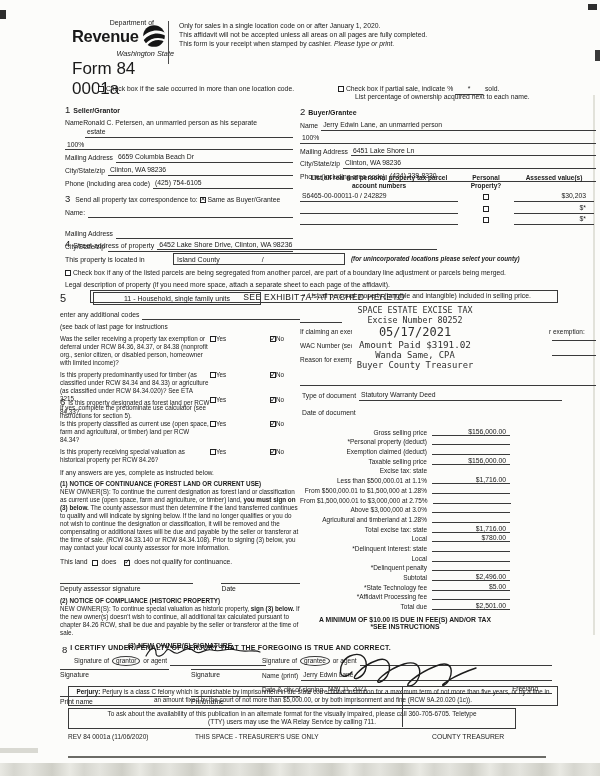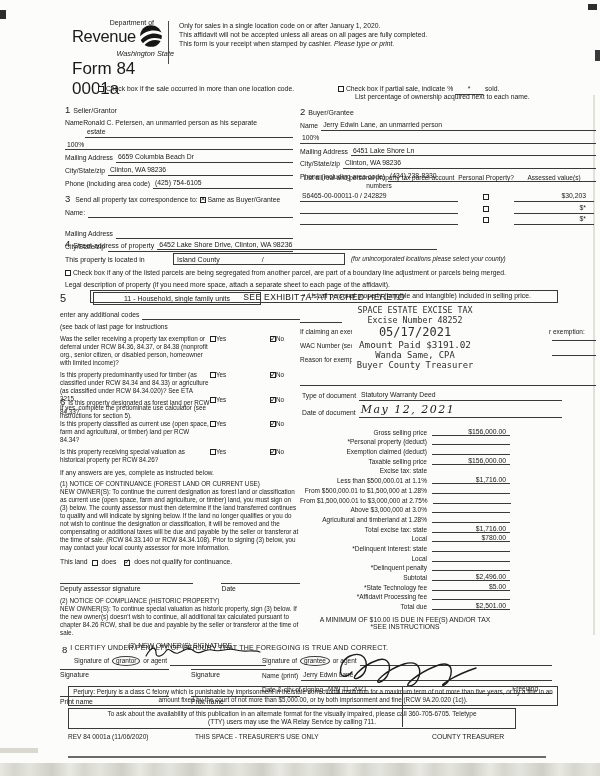"Revenue" .b { font-weight: normal -> bold }
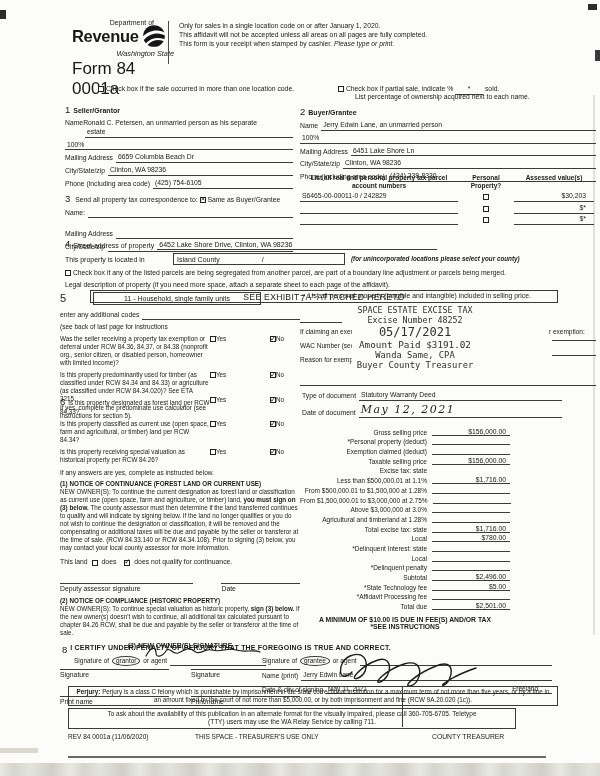"Excise Number 48252" div { text: 48252 -> 80252 }
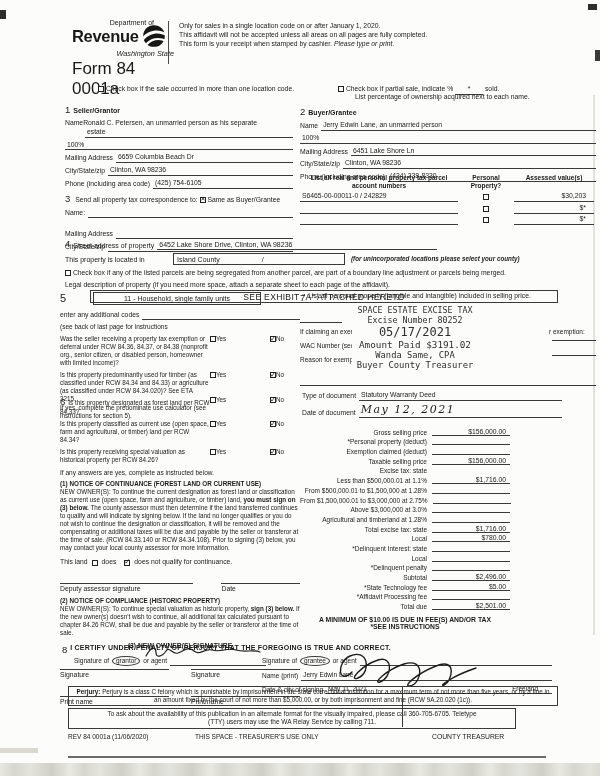"May 12, 2021" span.val { html: <span>May 12, 2021</span> -> none }
